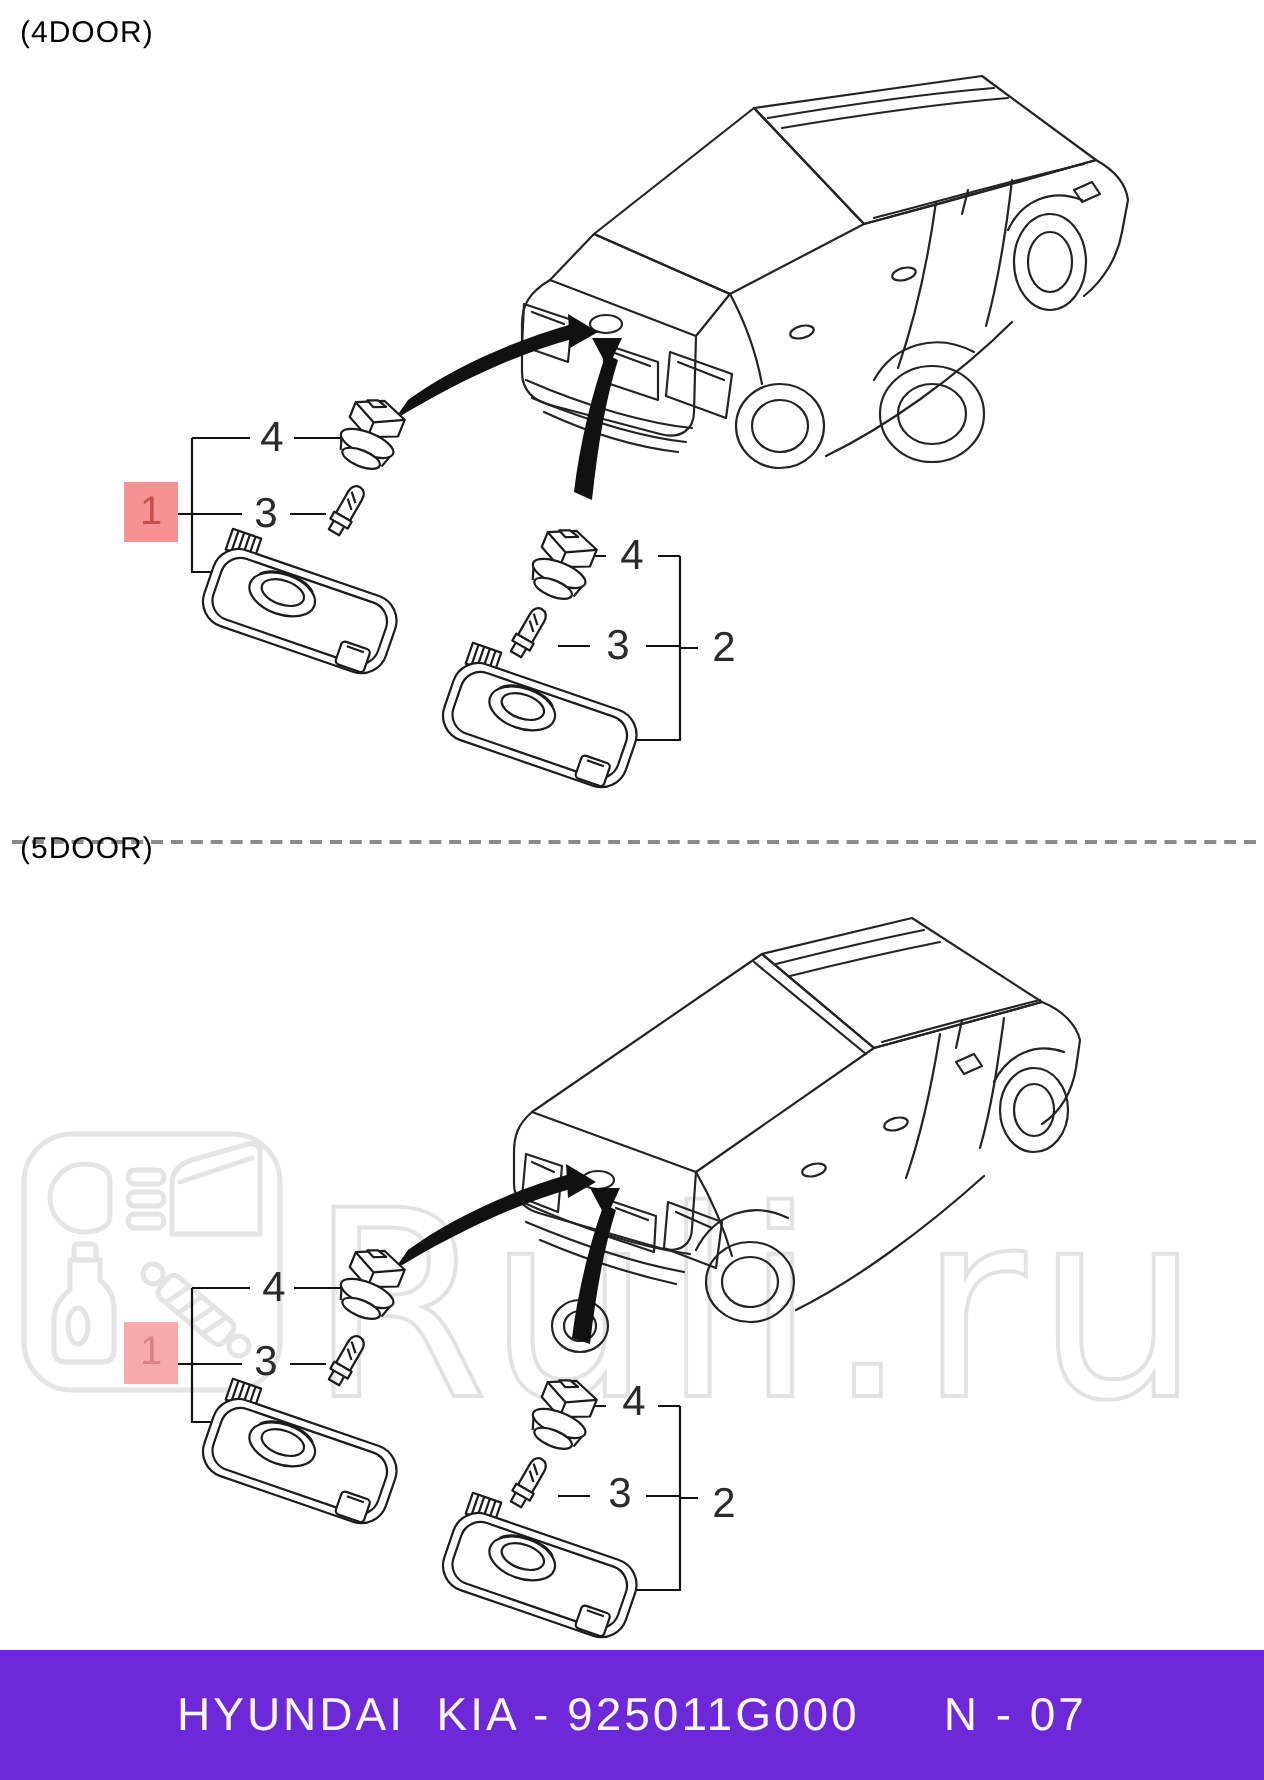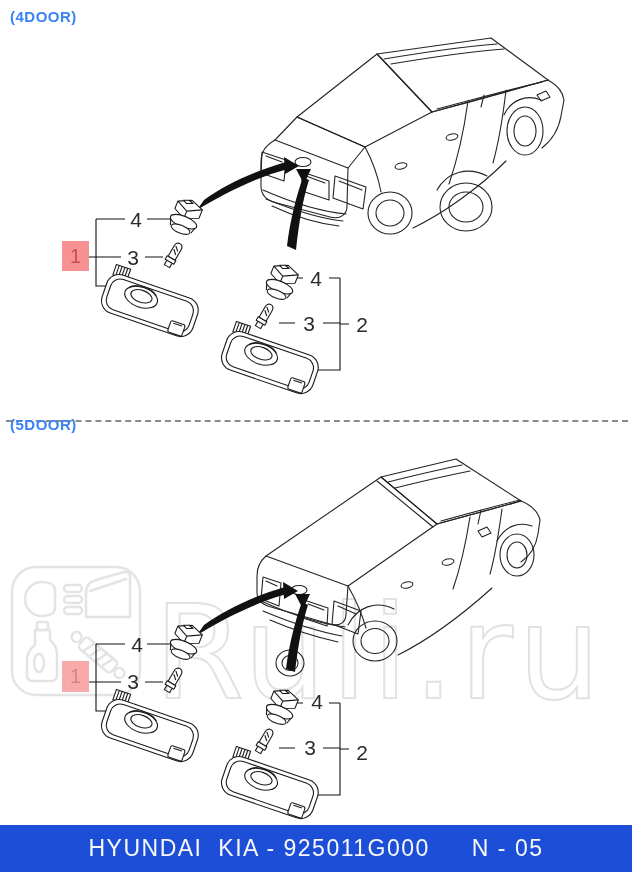"(4DOOR)" .section-label { color: #3b82f6 -> #000000; font-weight: bold -> normal }
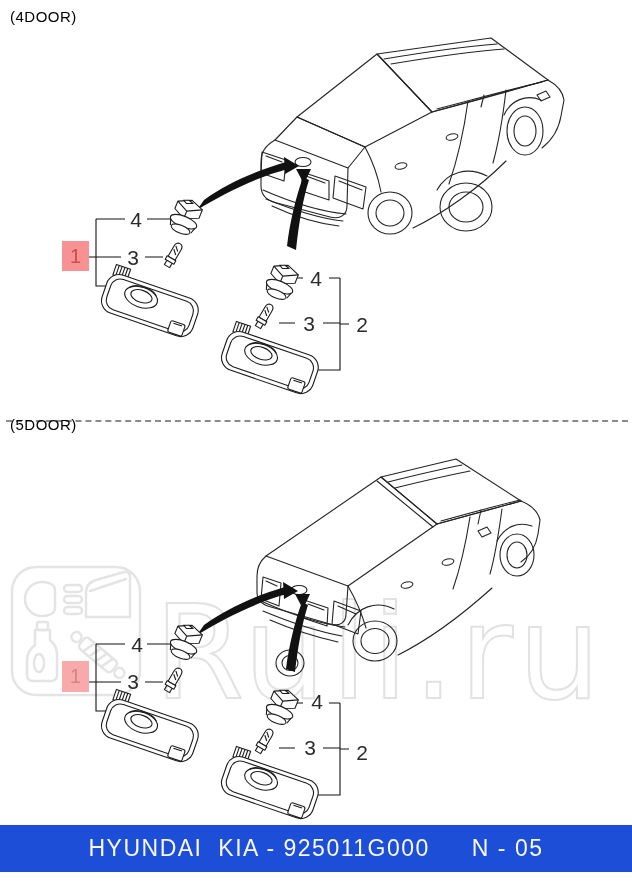"HYUNDAI KIA - 925011G000" .footer { background: #1d4ed8 -> #6d28d9; height: 47px -> 65px }
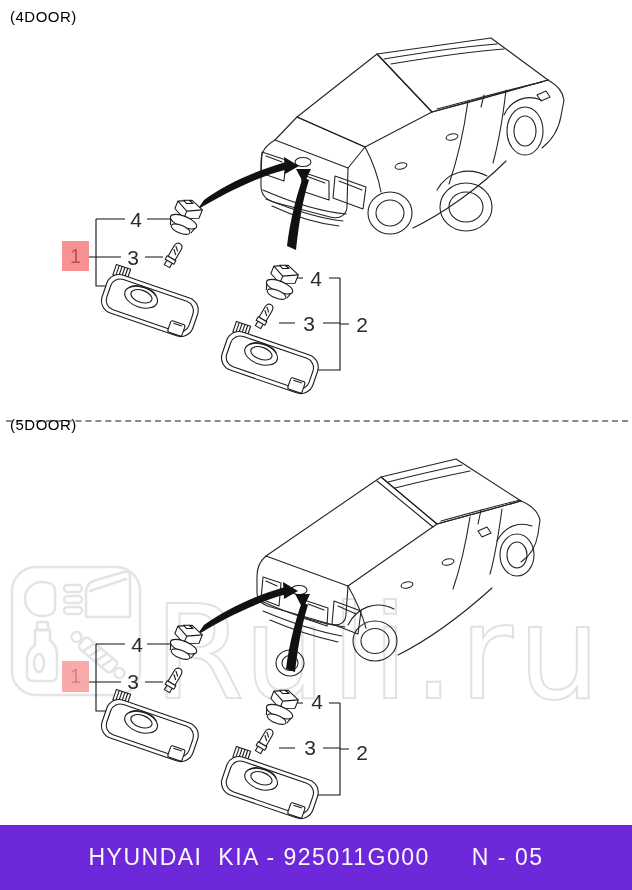"N - 05" span { text: 05 -> 07 }
